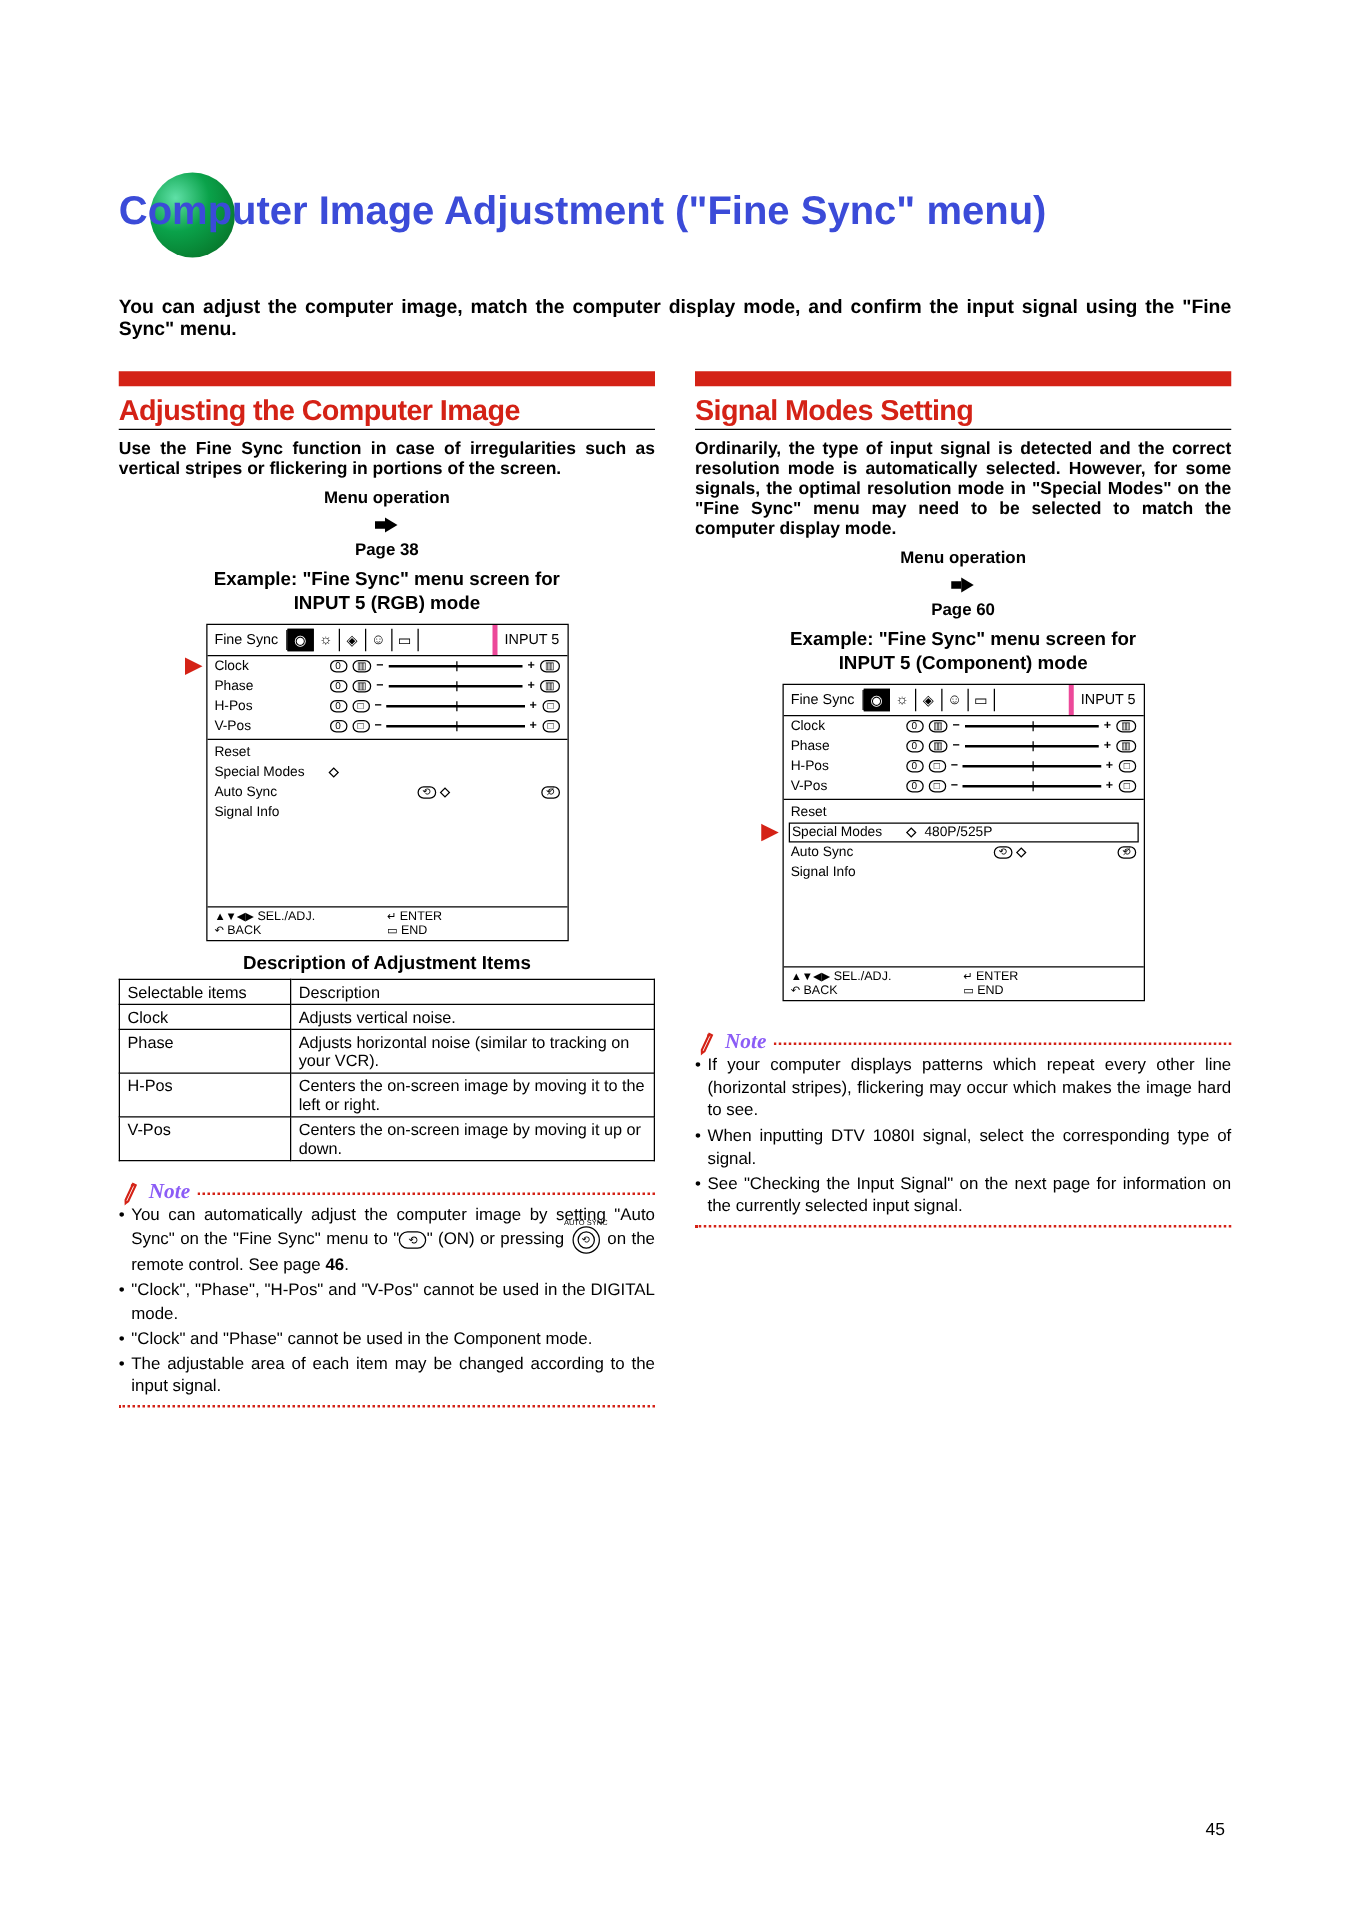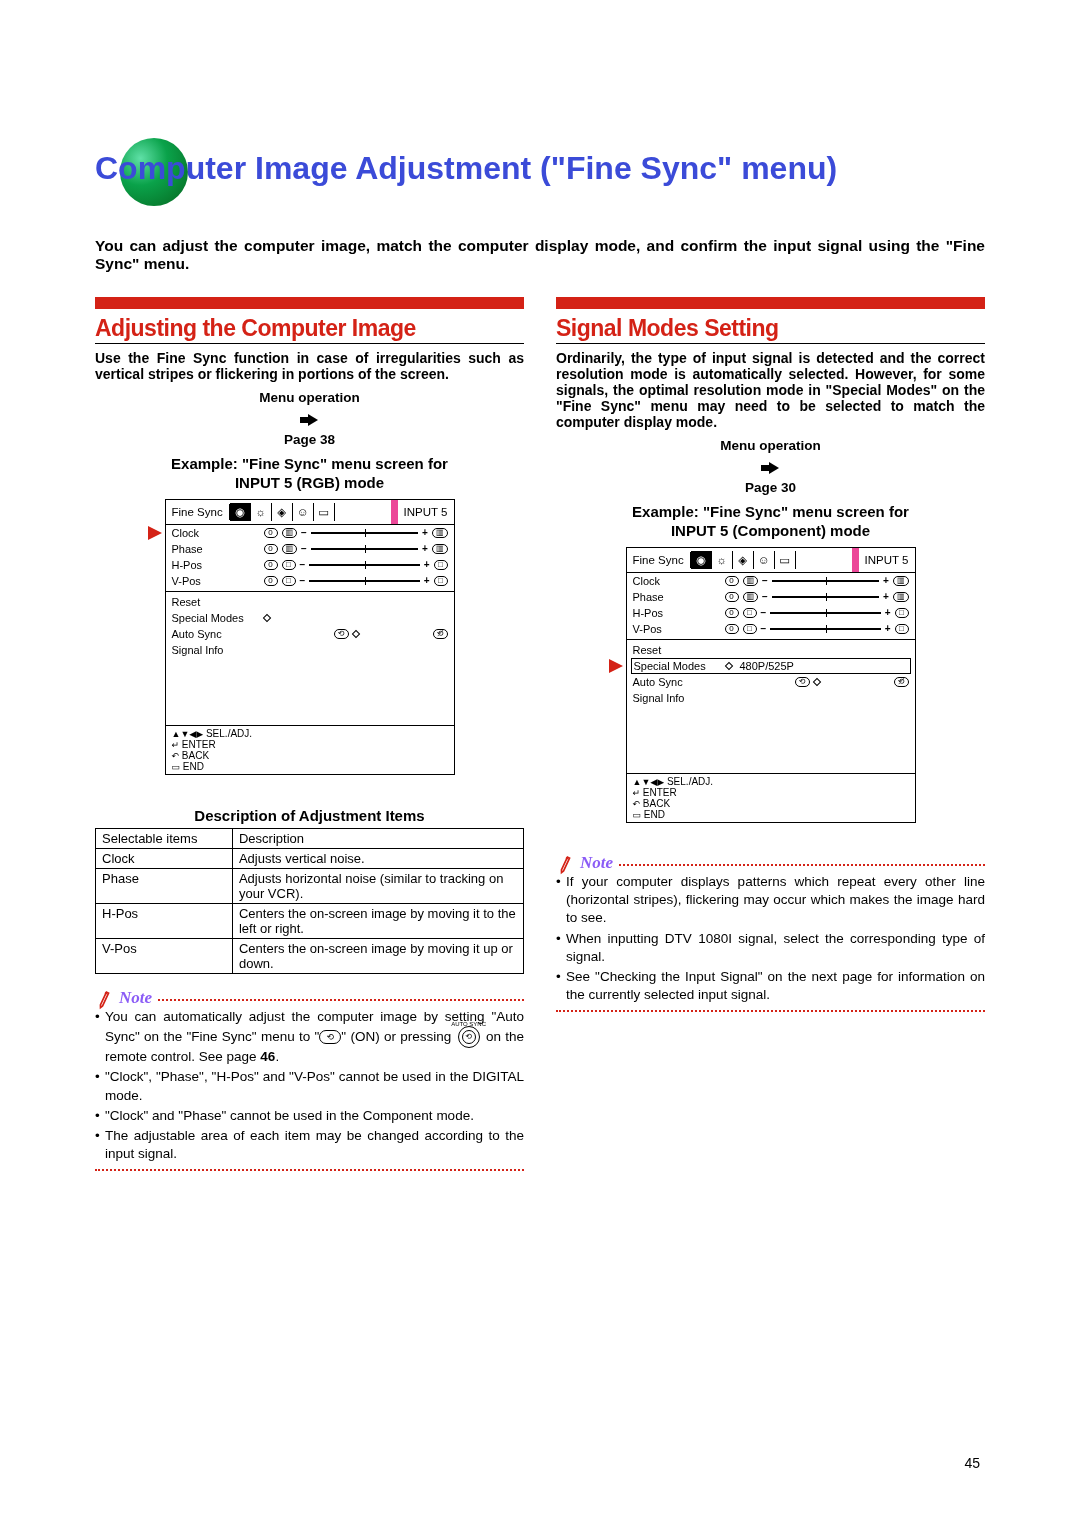"Page 30" span { text: 30 -> 60 }
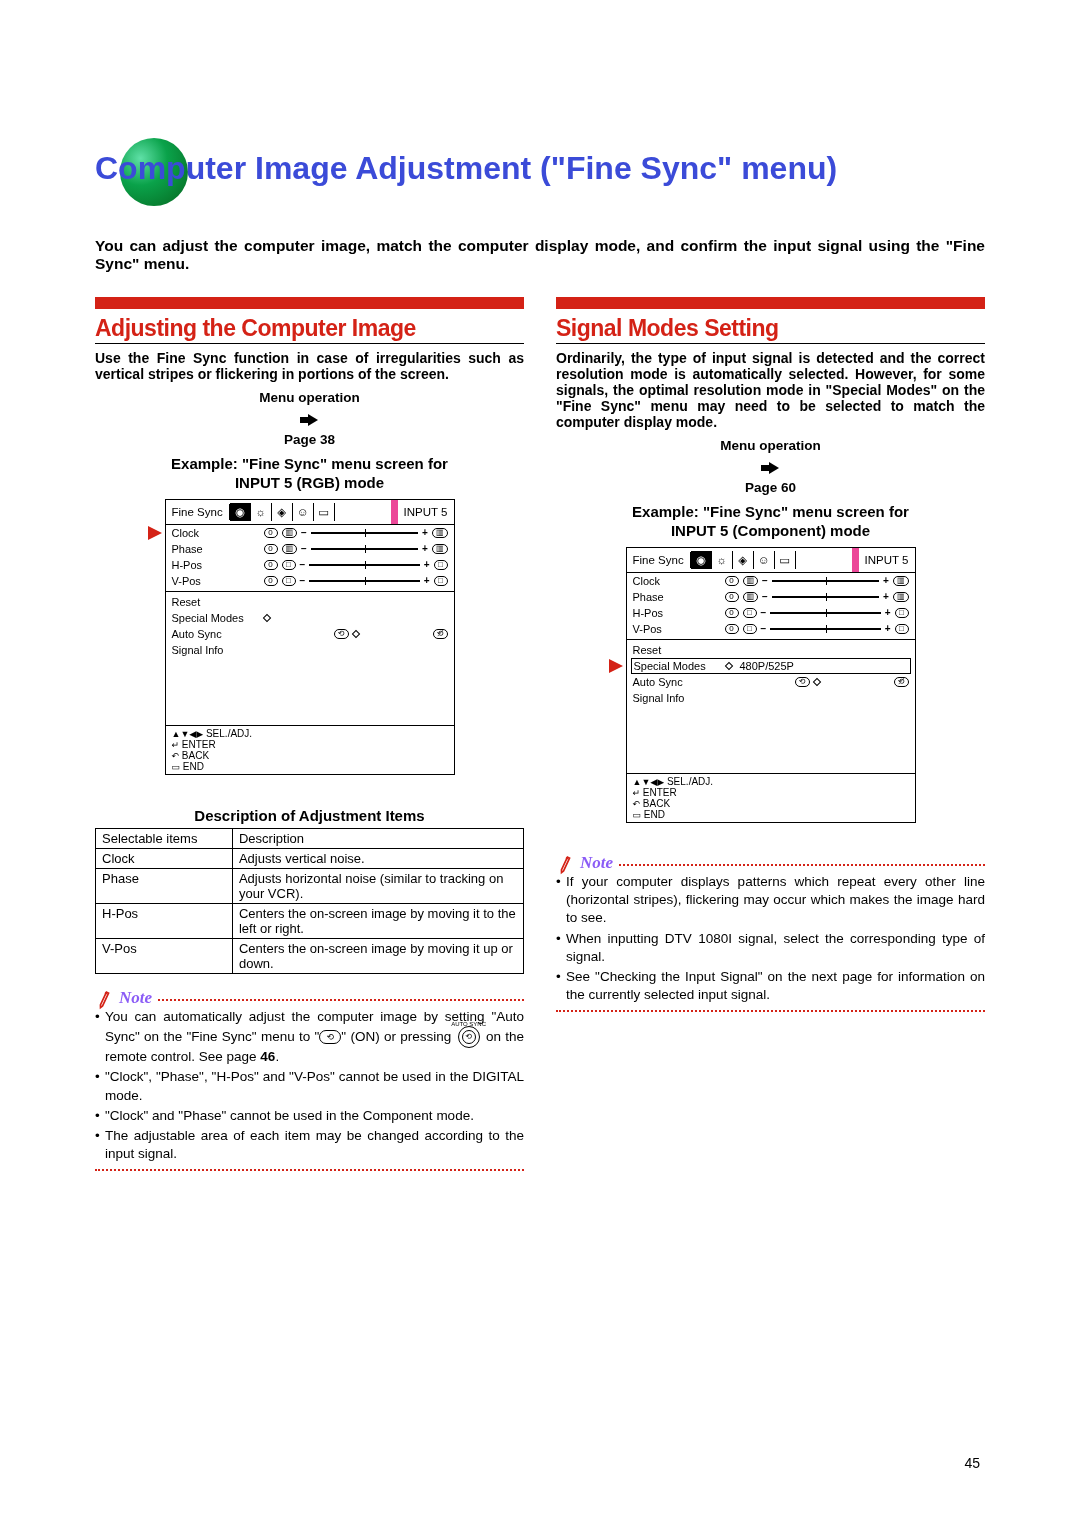"Fine Sync" .osd-wrap { margin-bottom: 32px -> 9px }
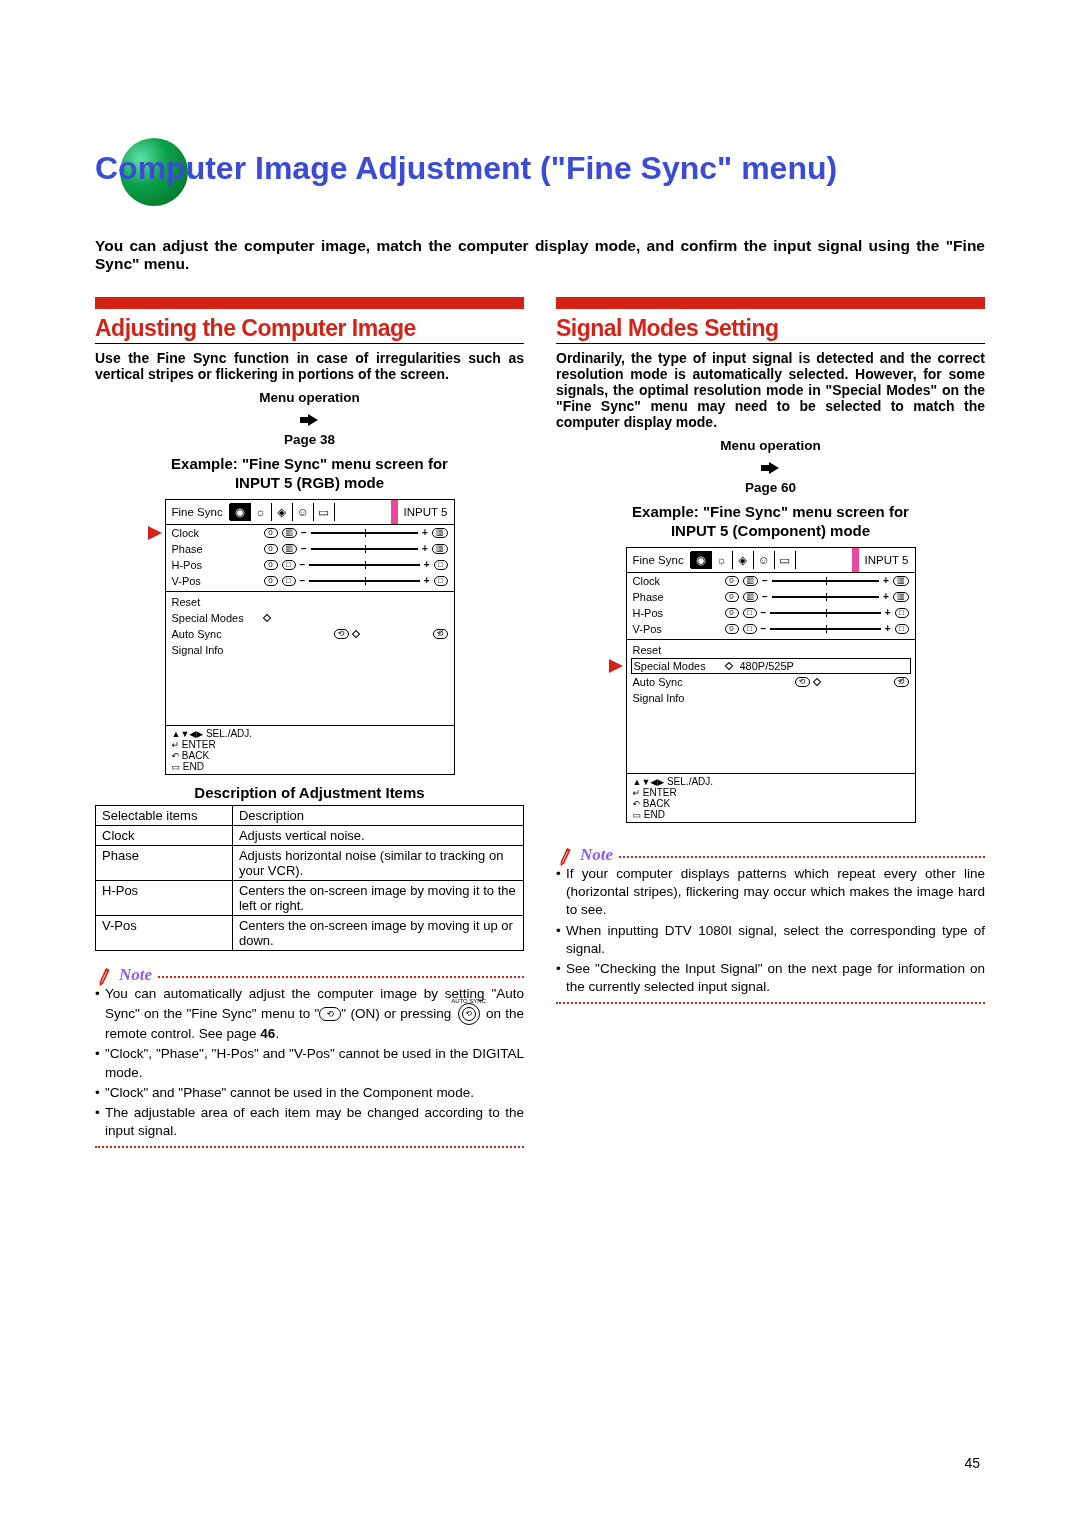"INPUT 5" .osd-header .lbl-right { border-left: 7px solid #ec4899 -> 4px solid #ec4899 }
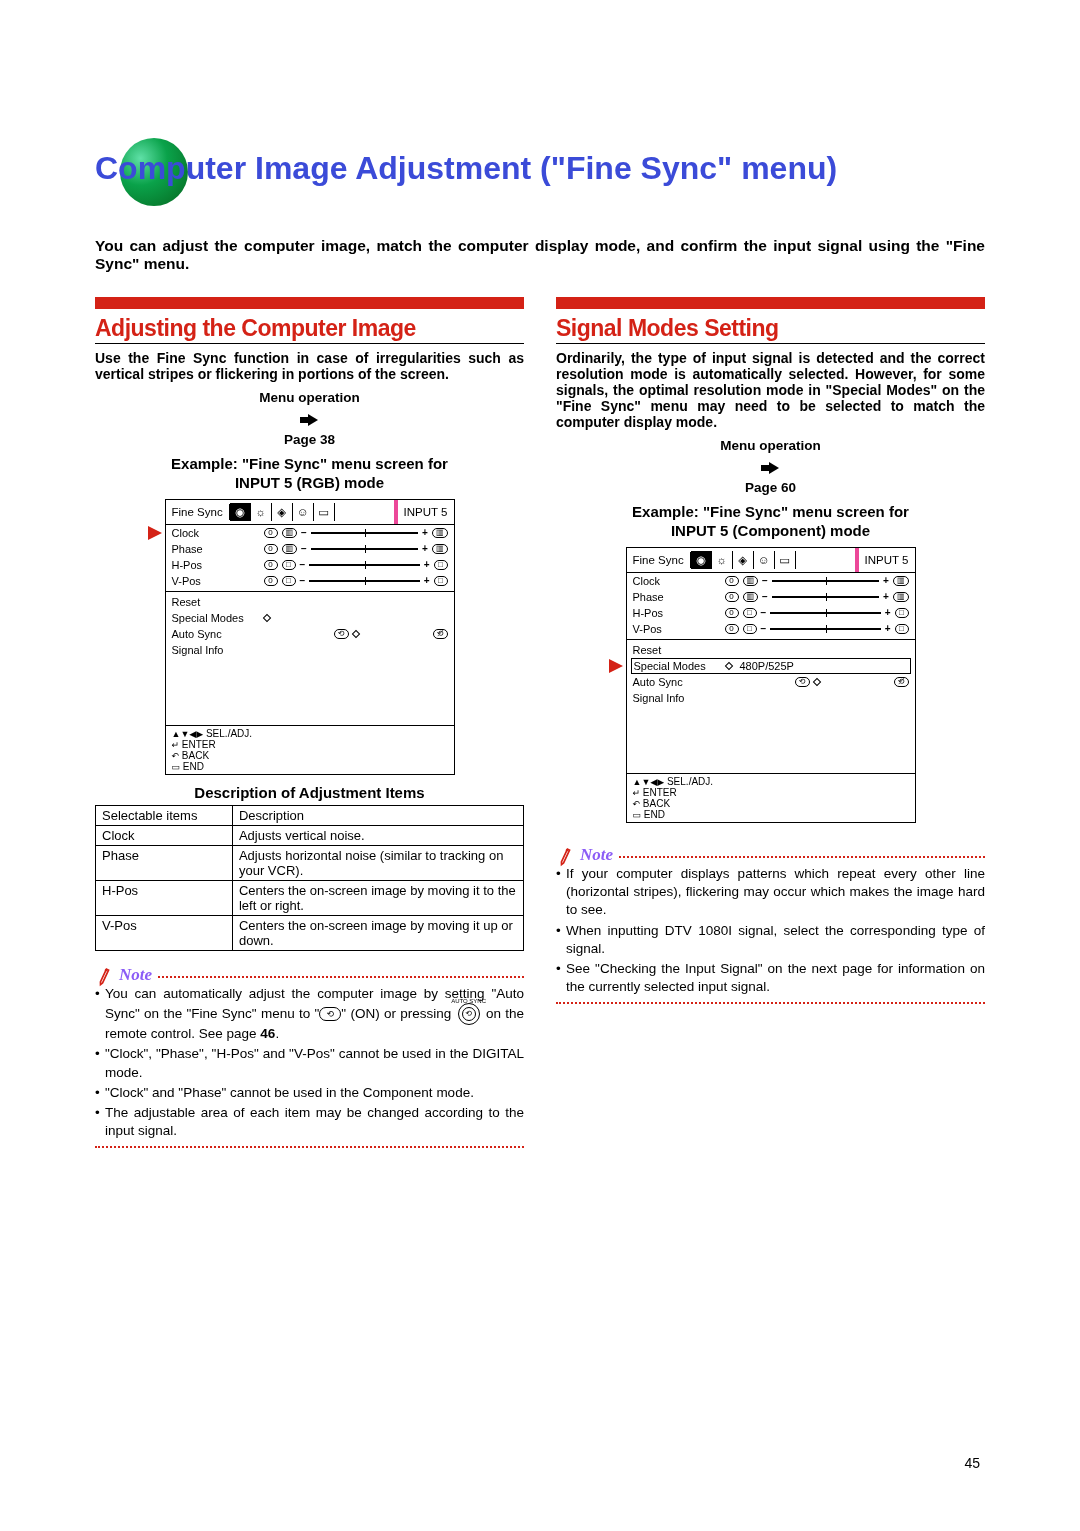"▲▼◀▶ SEL./ADJ." .osd-footer { grid-template-columns: 1fr -> 1fr 1fr }
